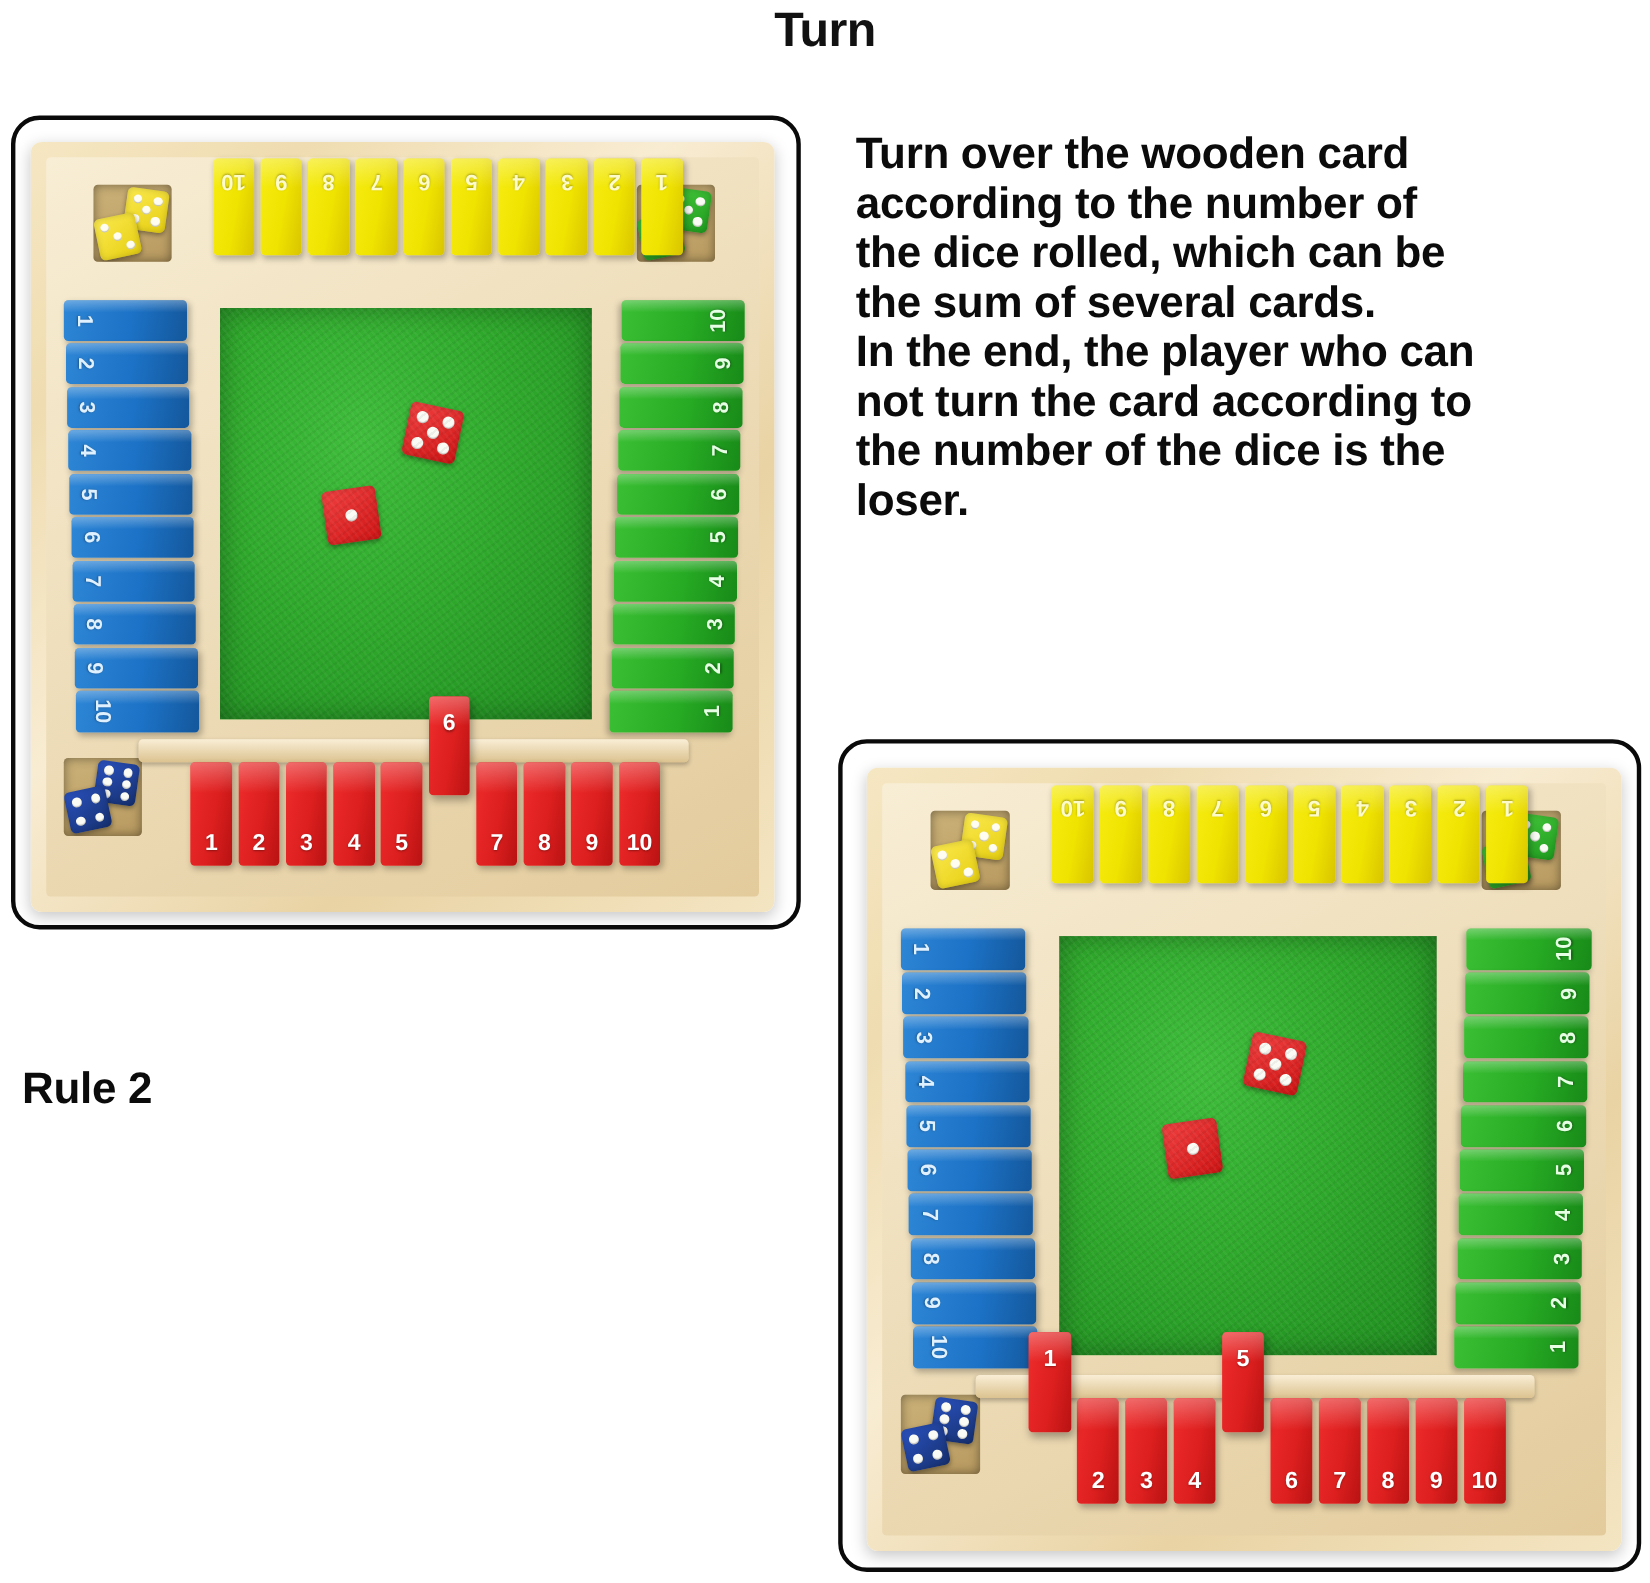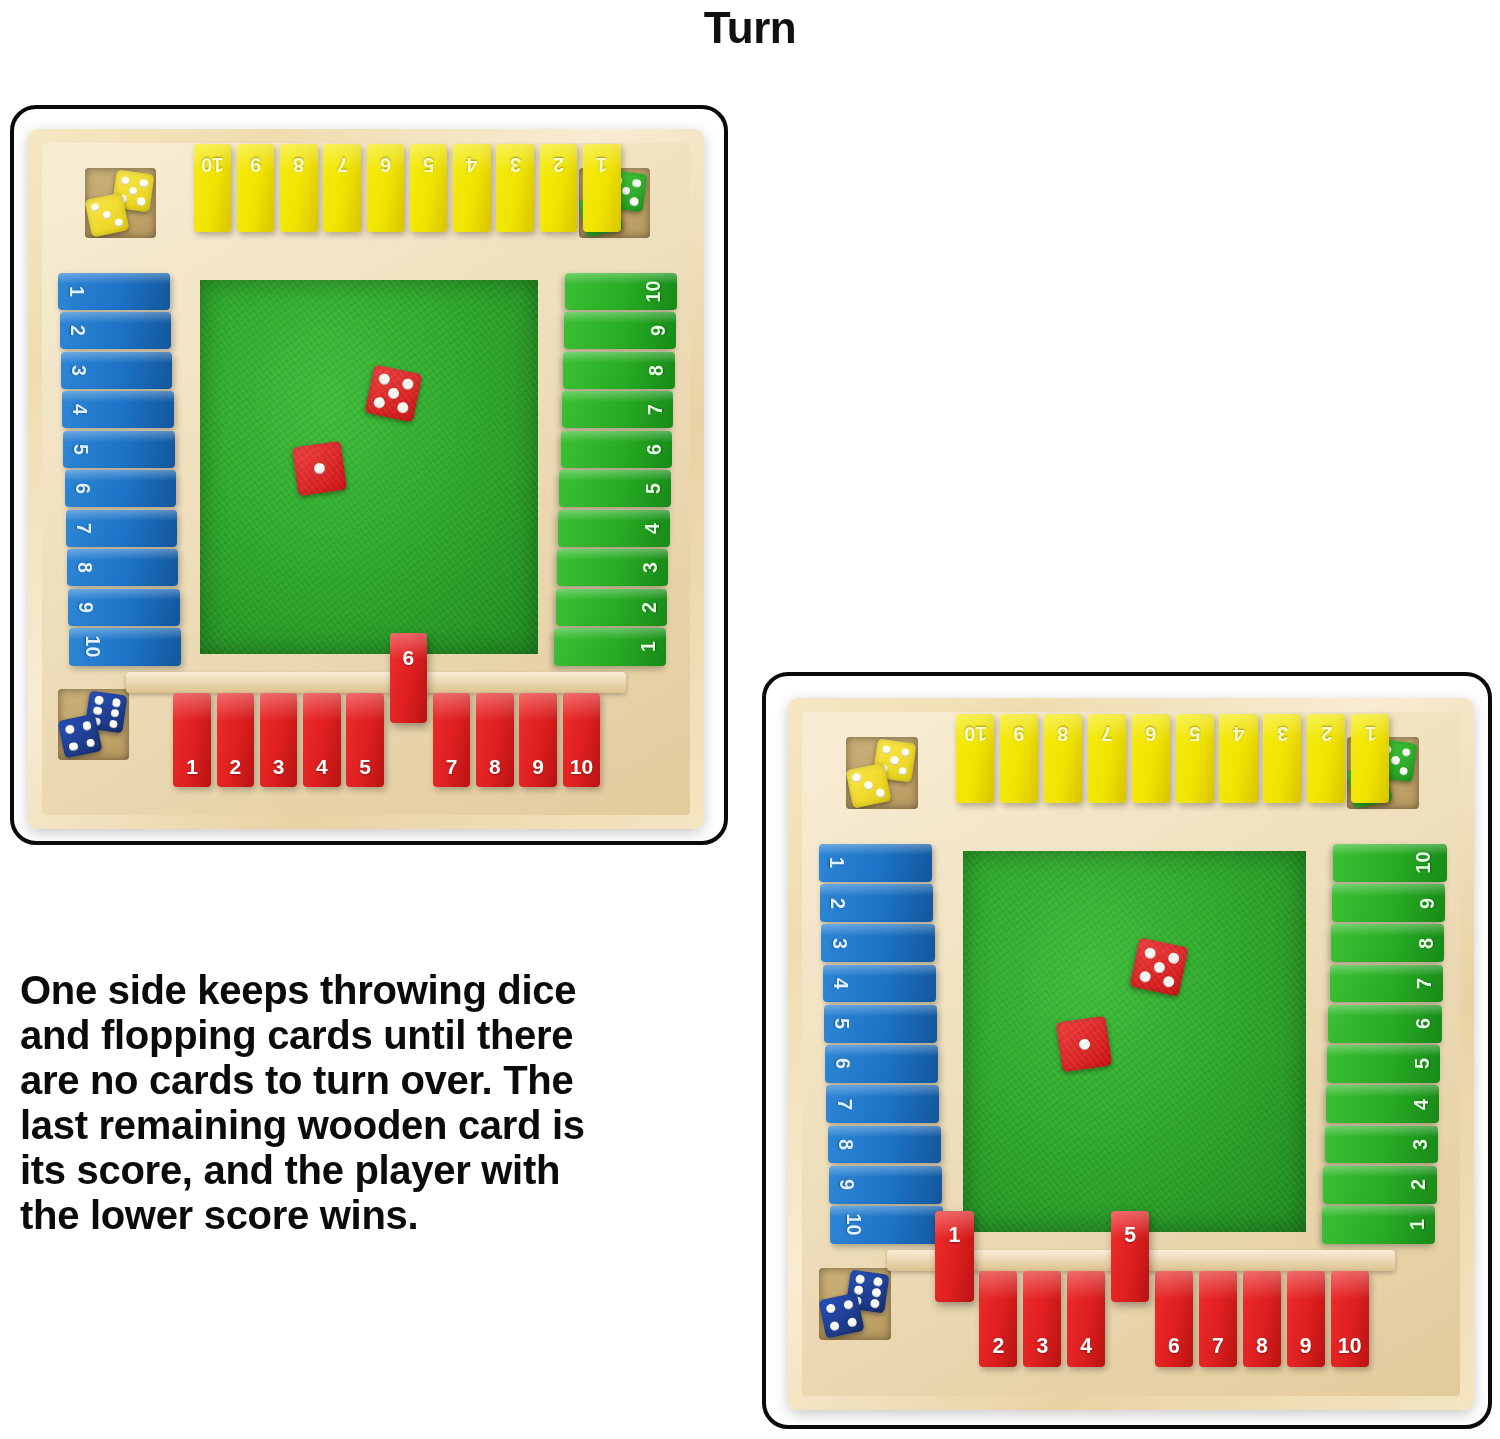"Turn over the wooden card" span.rule-body { html: none -> <span>Turn over the wooden card according to the number of the dice rolled, which can be the sum of several cards. In the end, the player who can not turn the card according to the number of the dice is the loser.</span> }
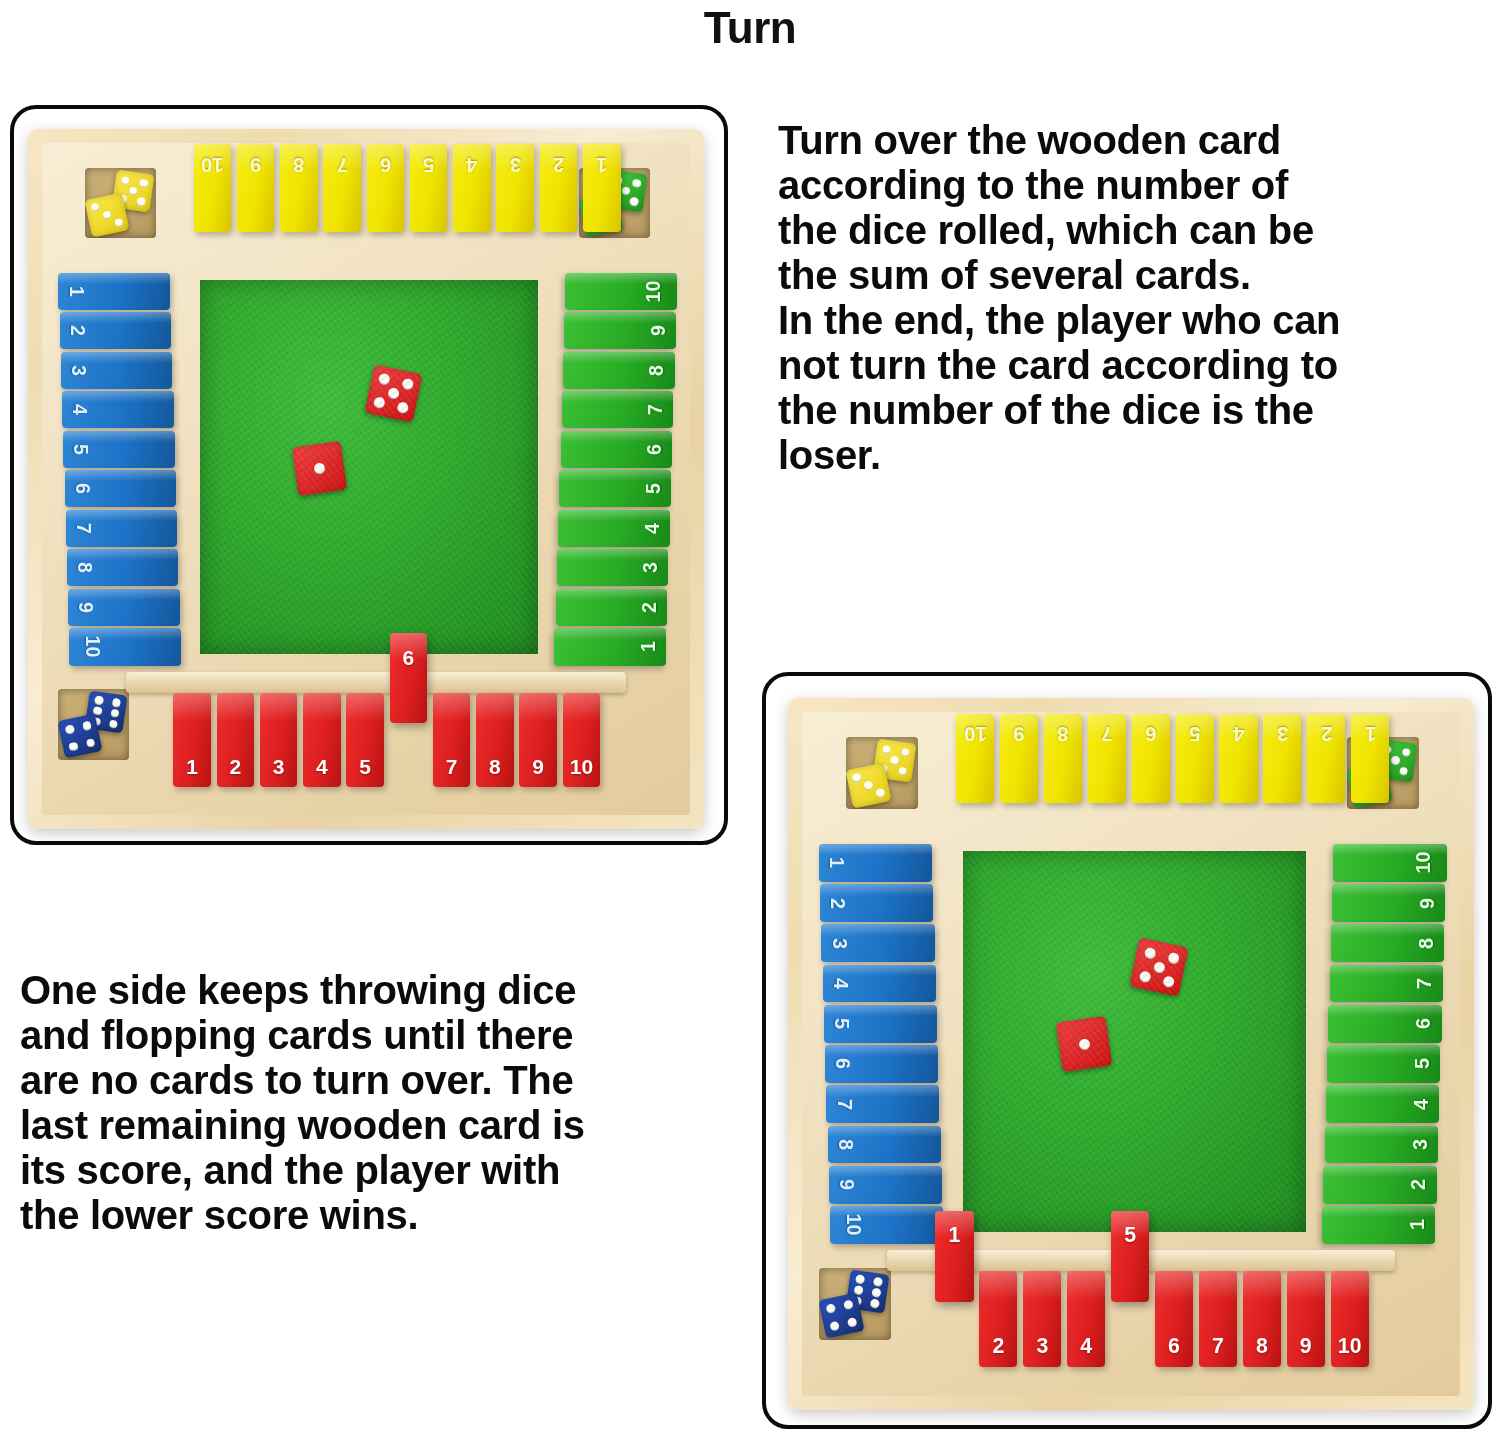"Rule 2" span.rule-heading { html: none -> <span>Rule 2</span> }
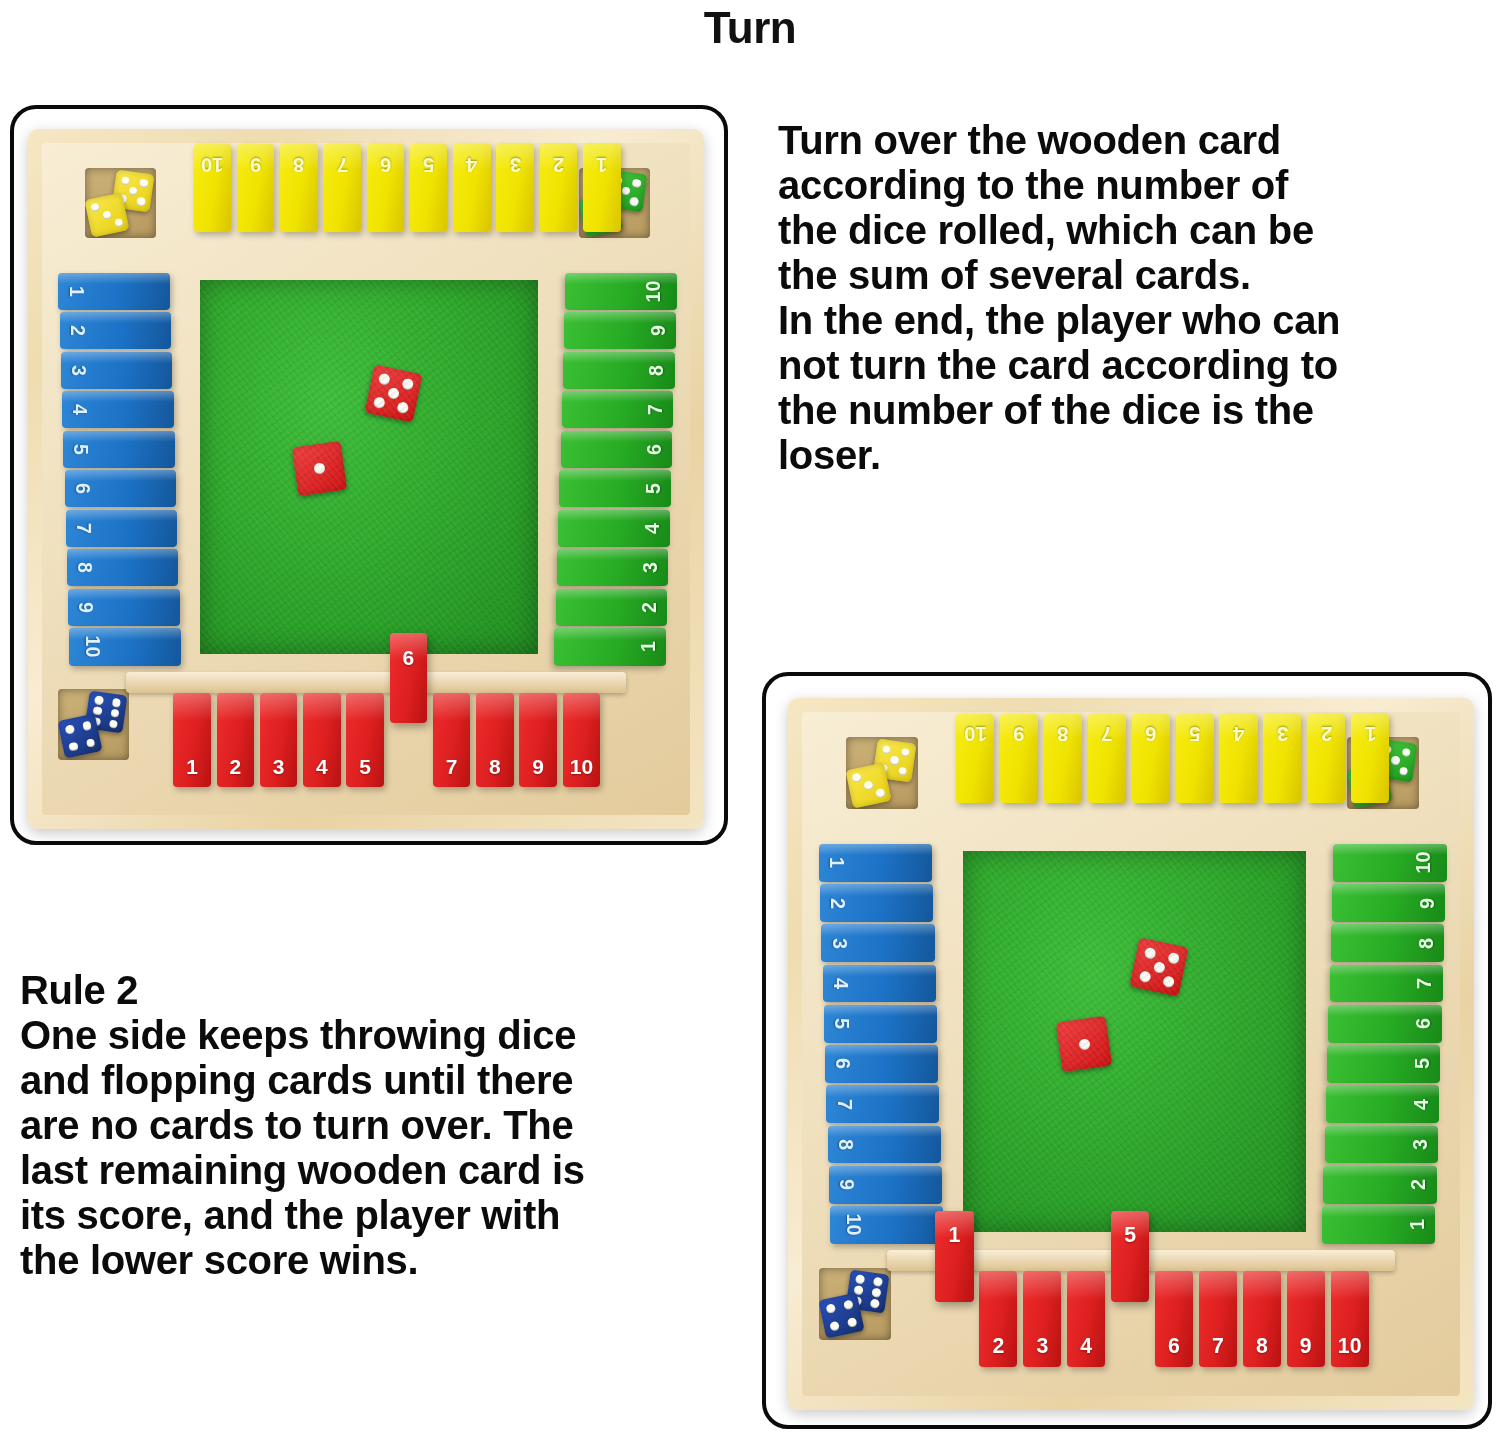"One side keeps throwing dice" span.rule-body { html: <span>One side keeps throwing dice and flopping cards until there are no cards to turn over. The last remaining wooden card is its score, and the player with the lower score wins.</span> -> none }
